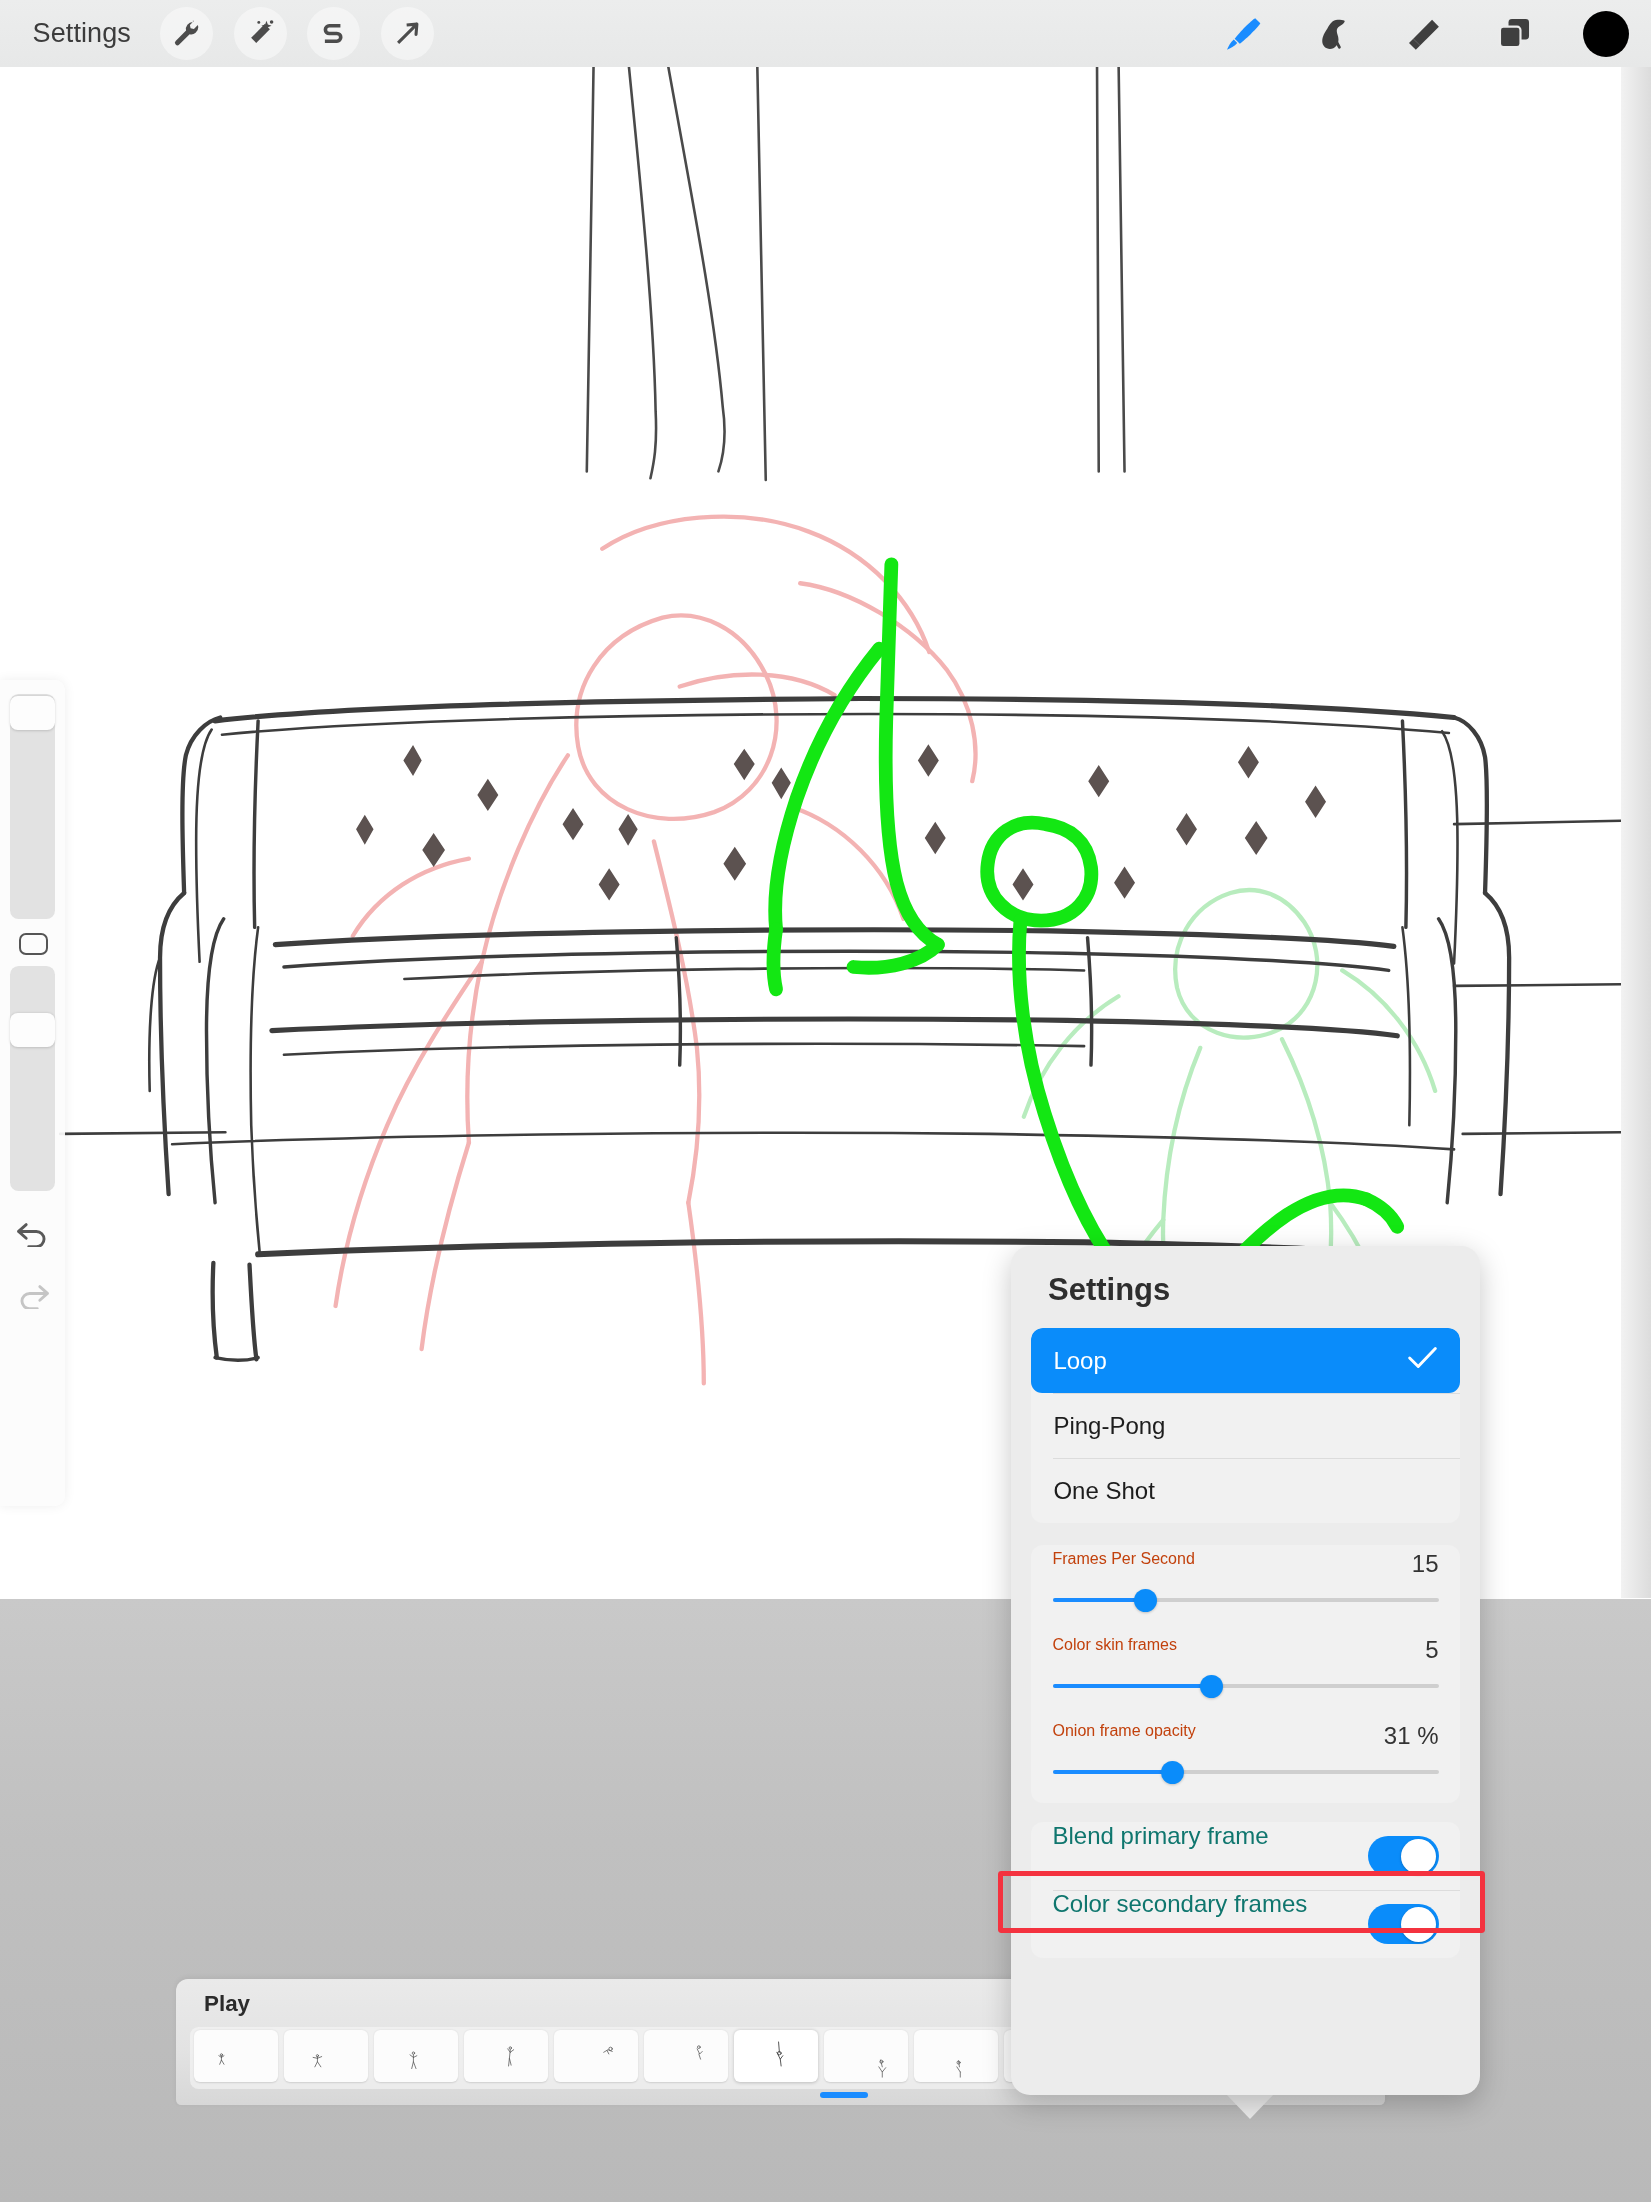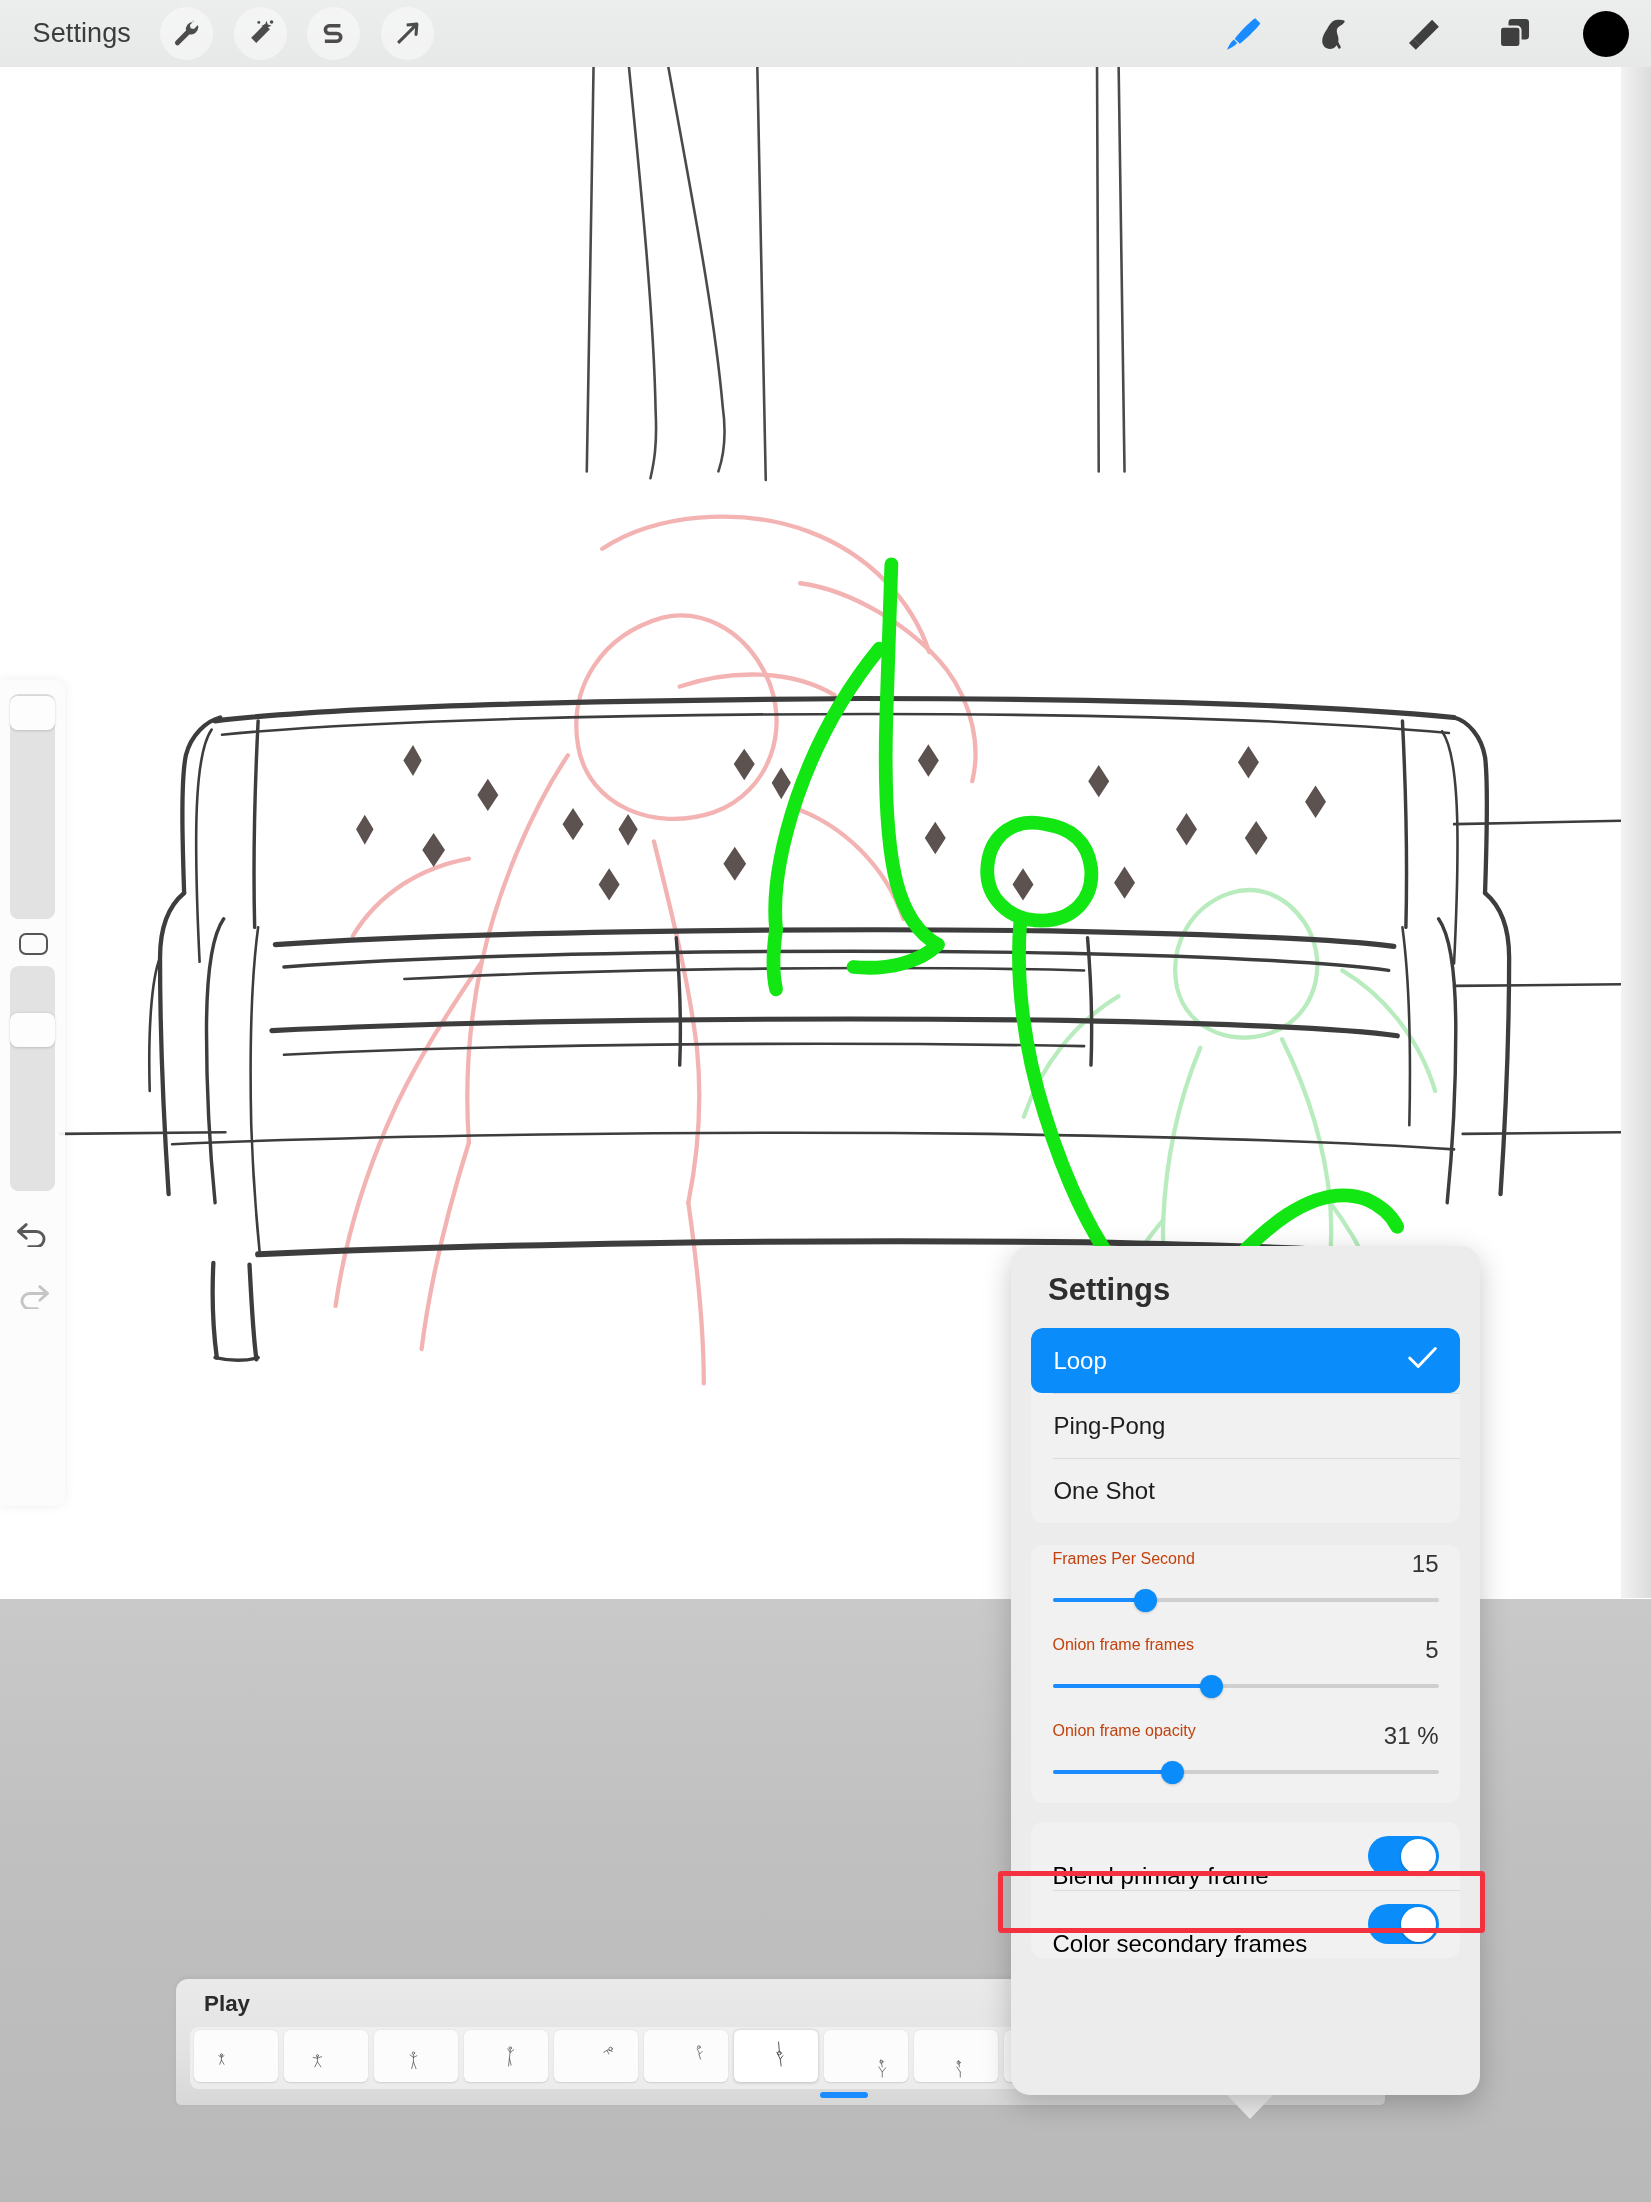"Onion frame frames" div.label { text: Onion frame -> Color skin }
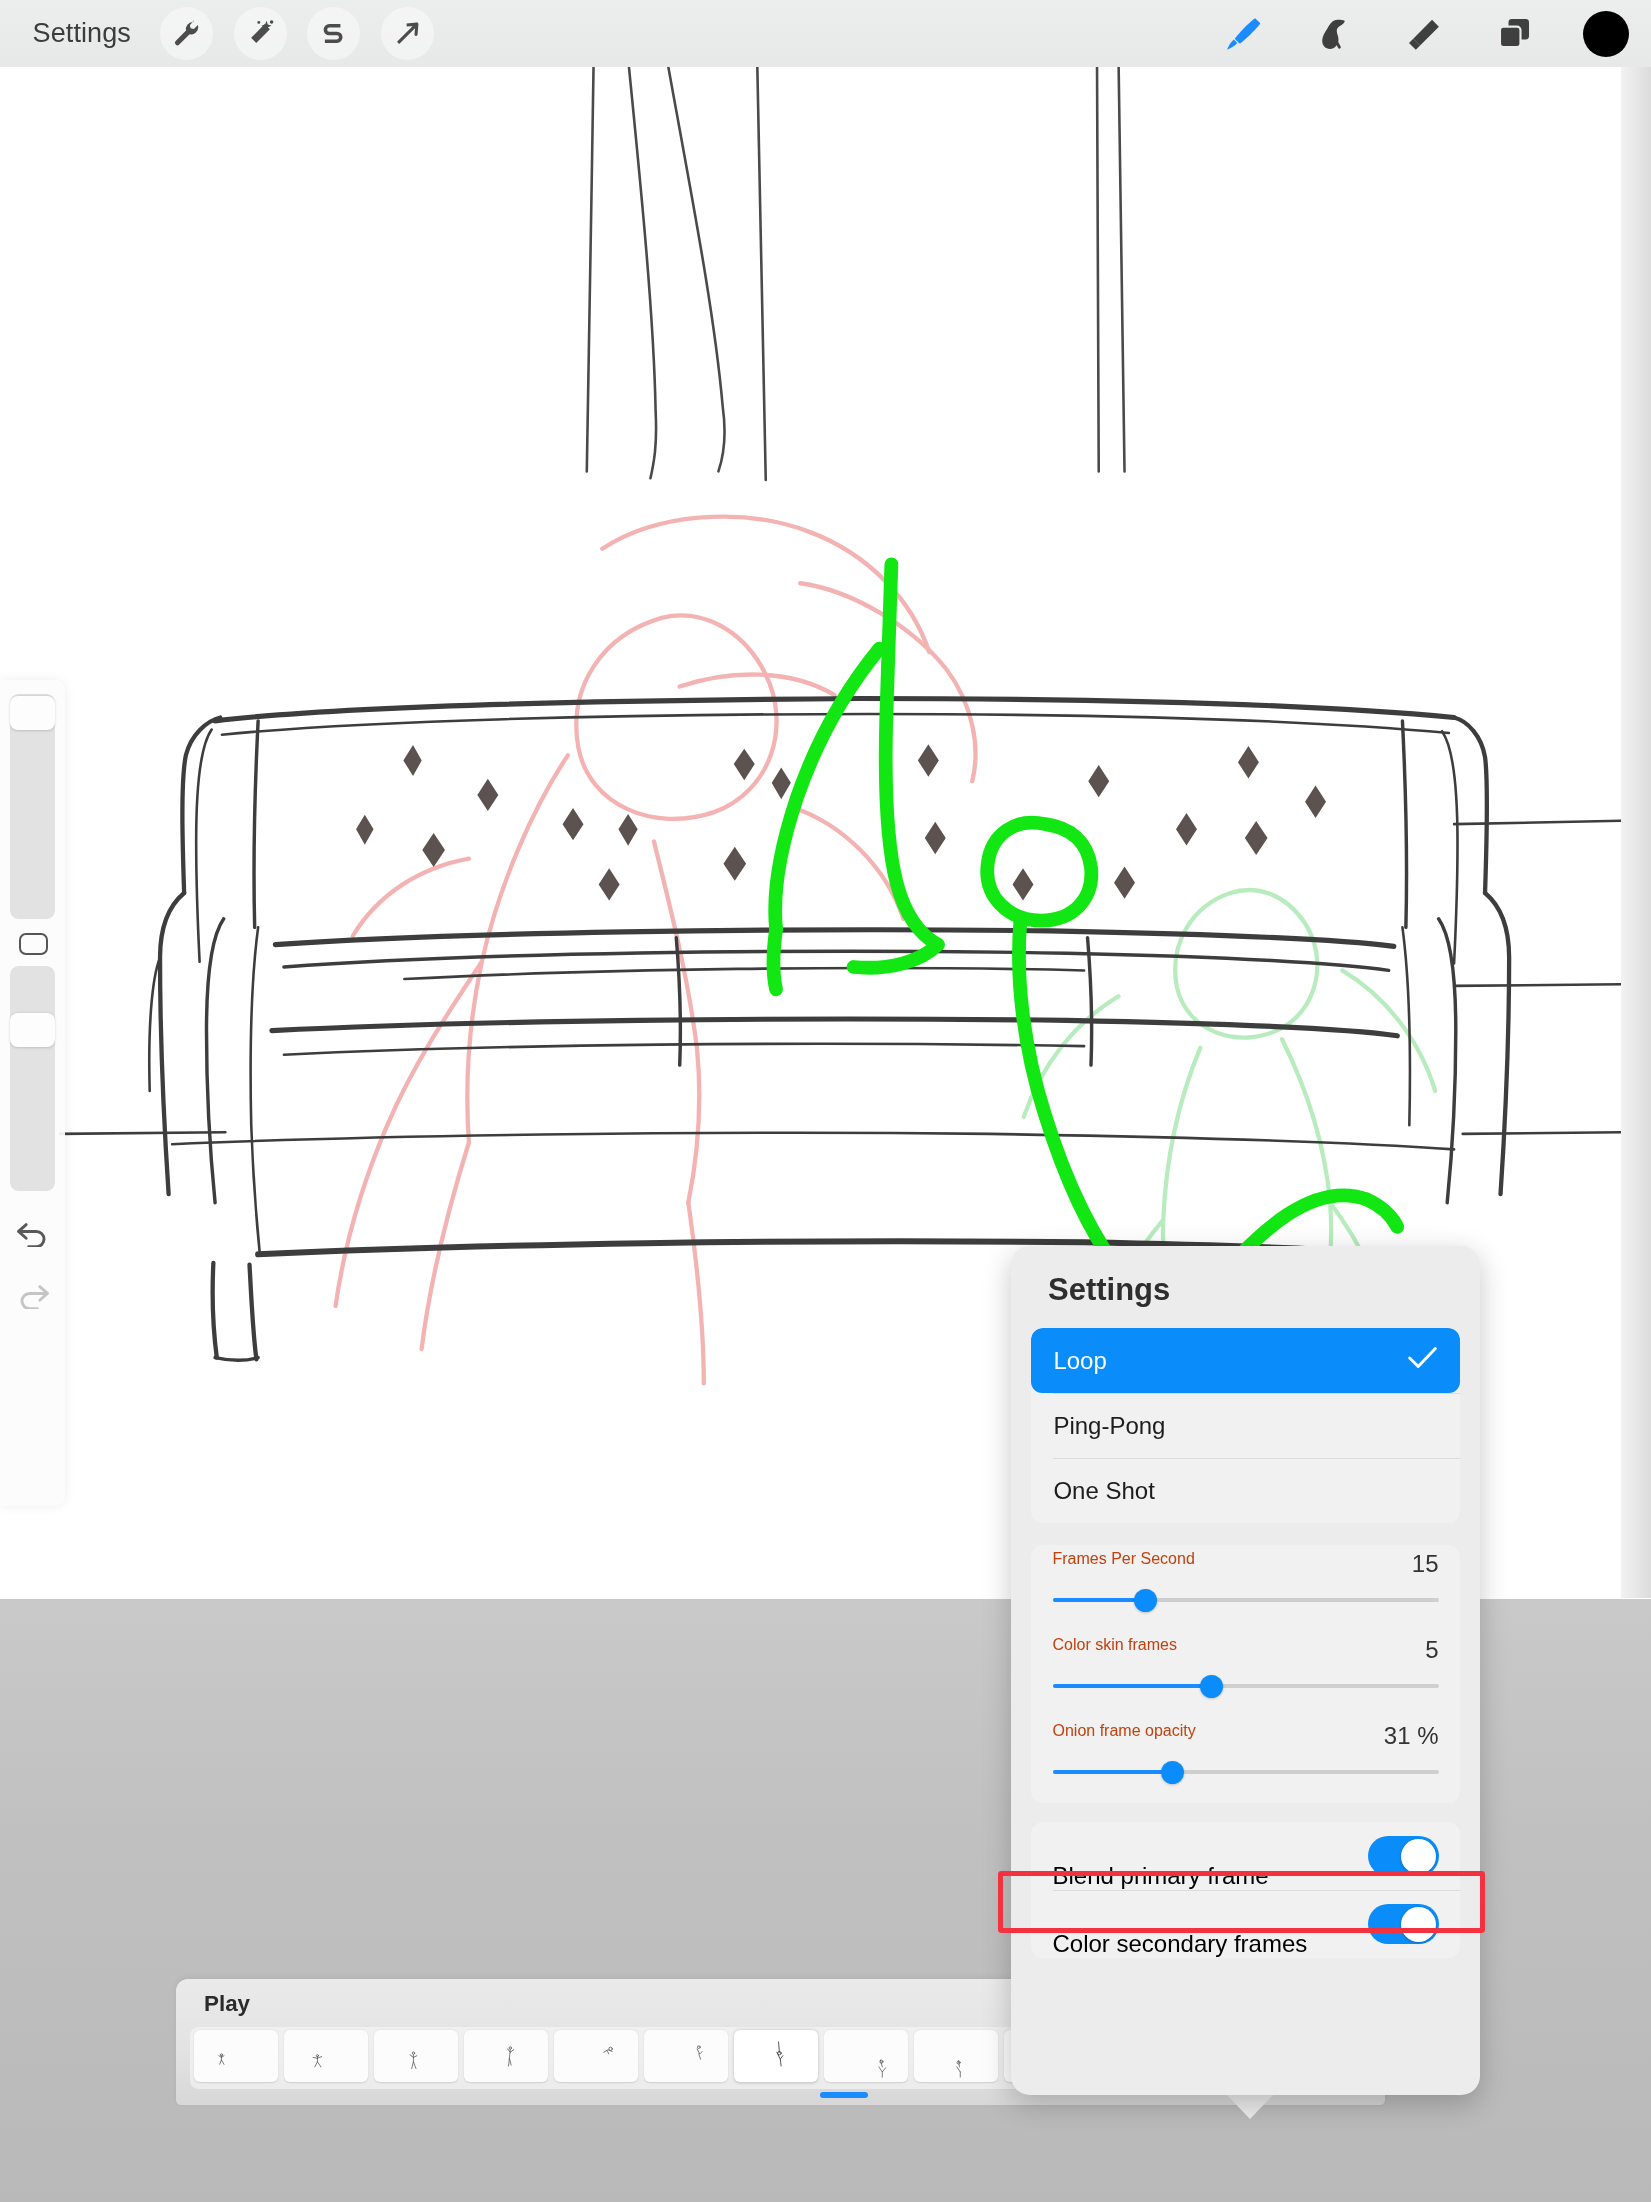"Blend primary frame" .toggle-row { align-items: flex-end -> flex-start; color: #000000 -> #0f766e }
